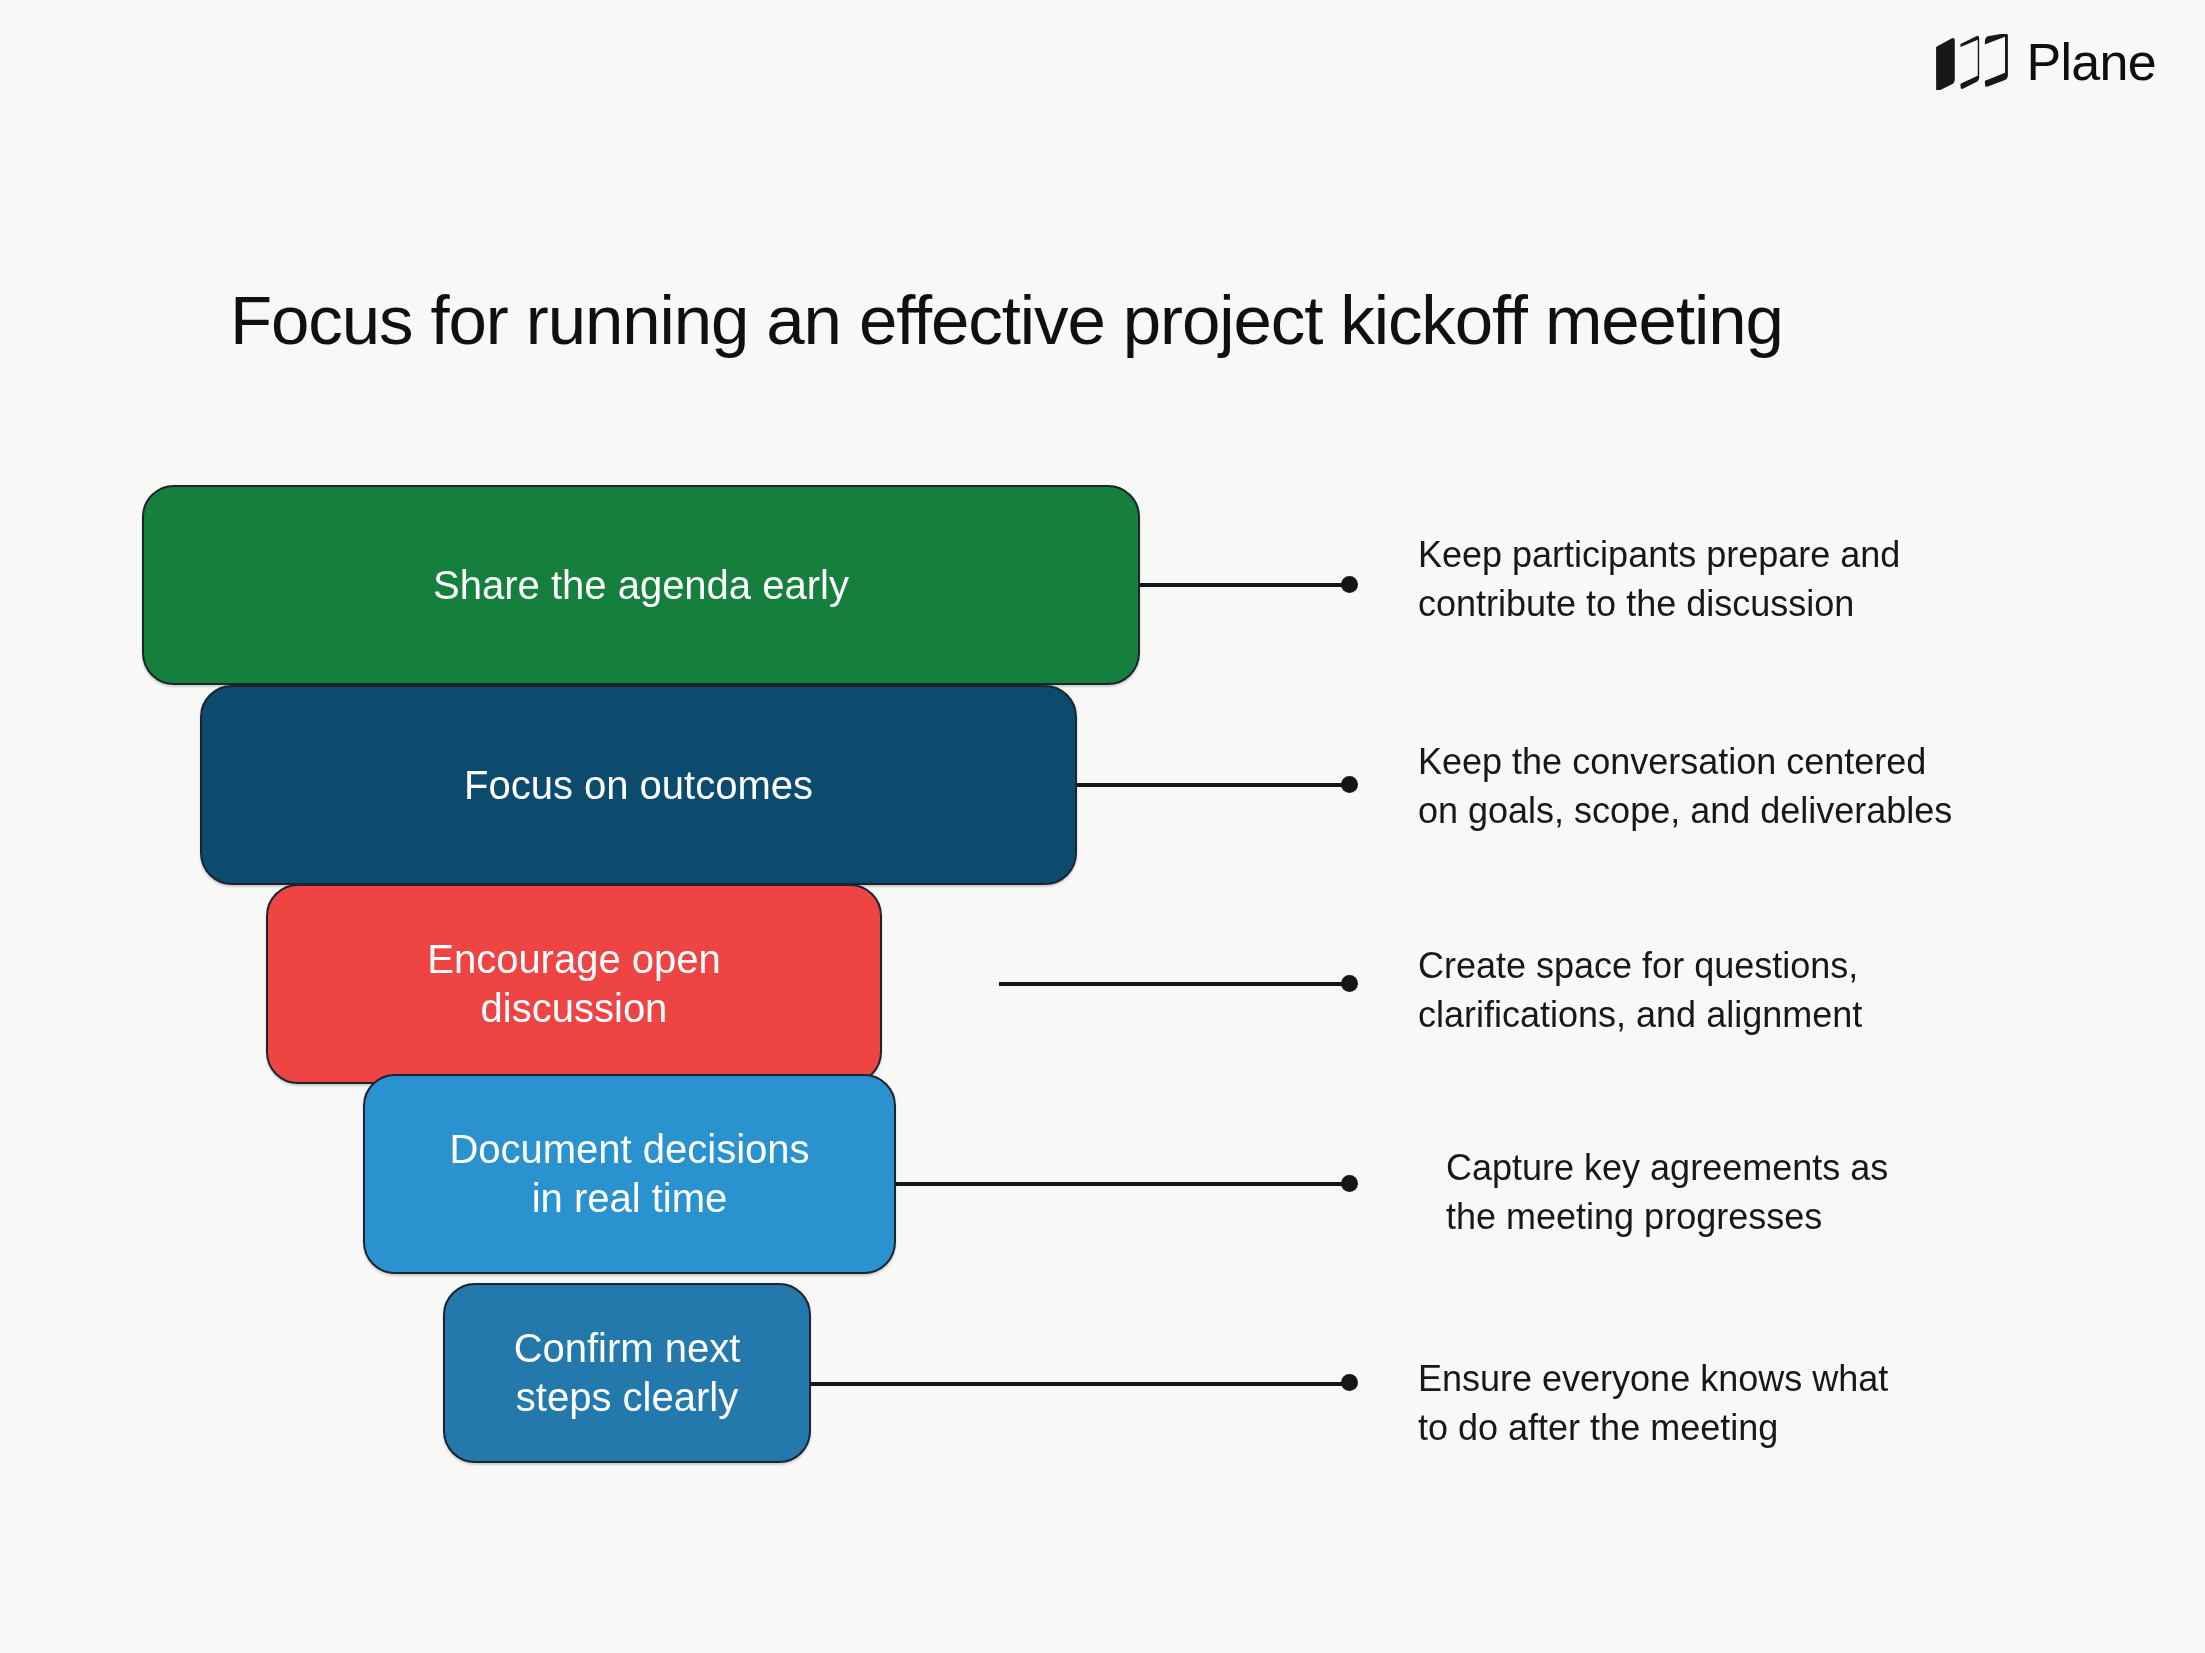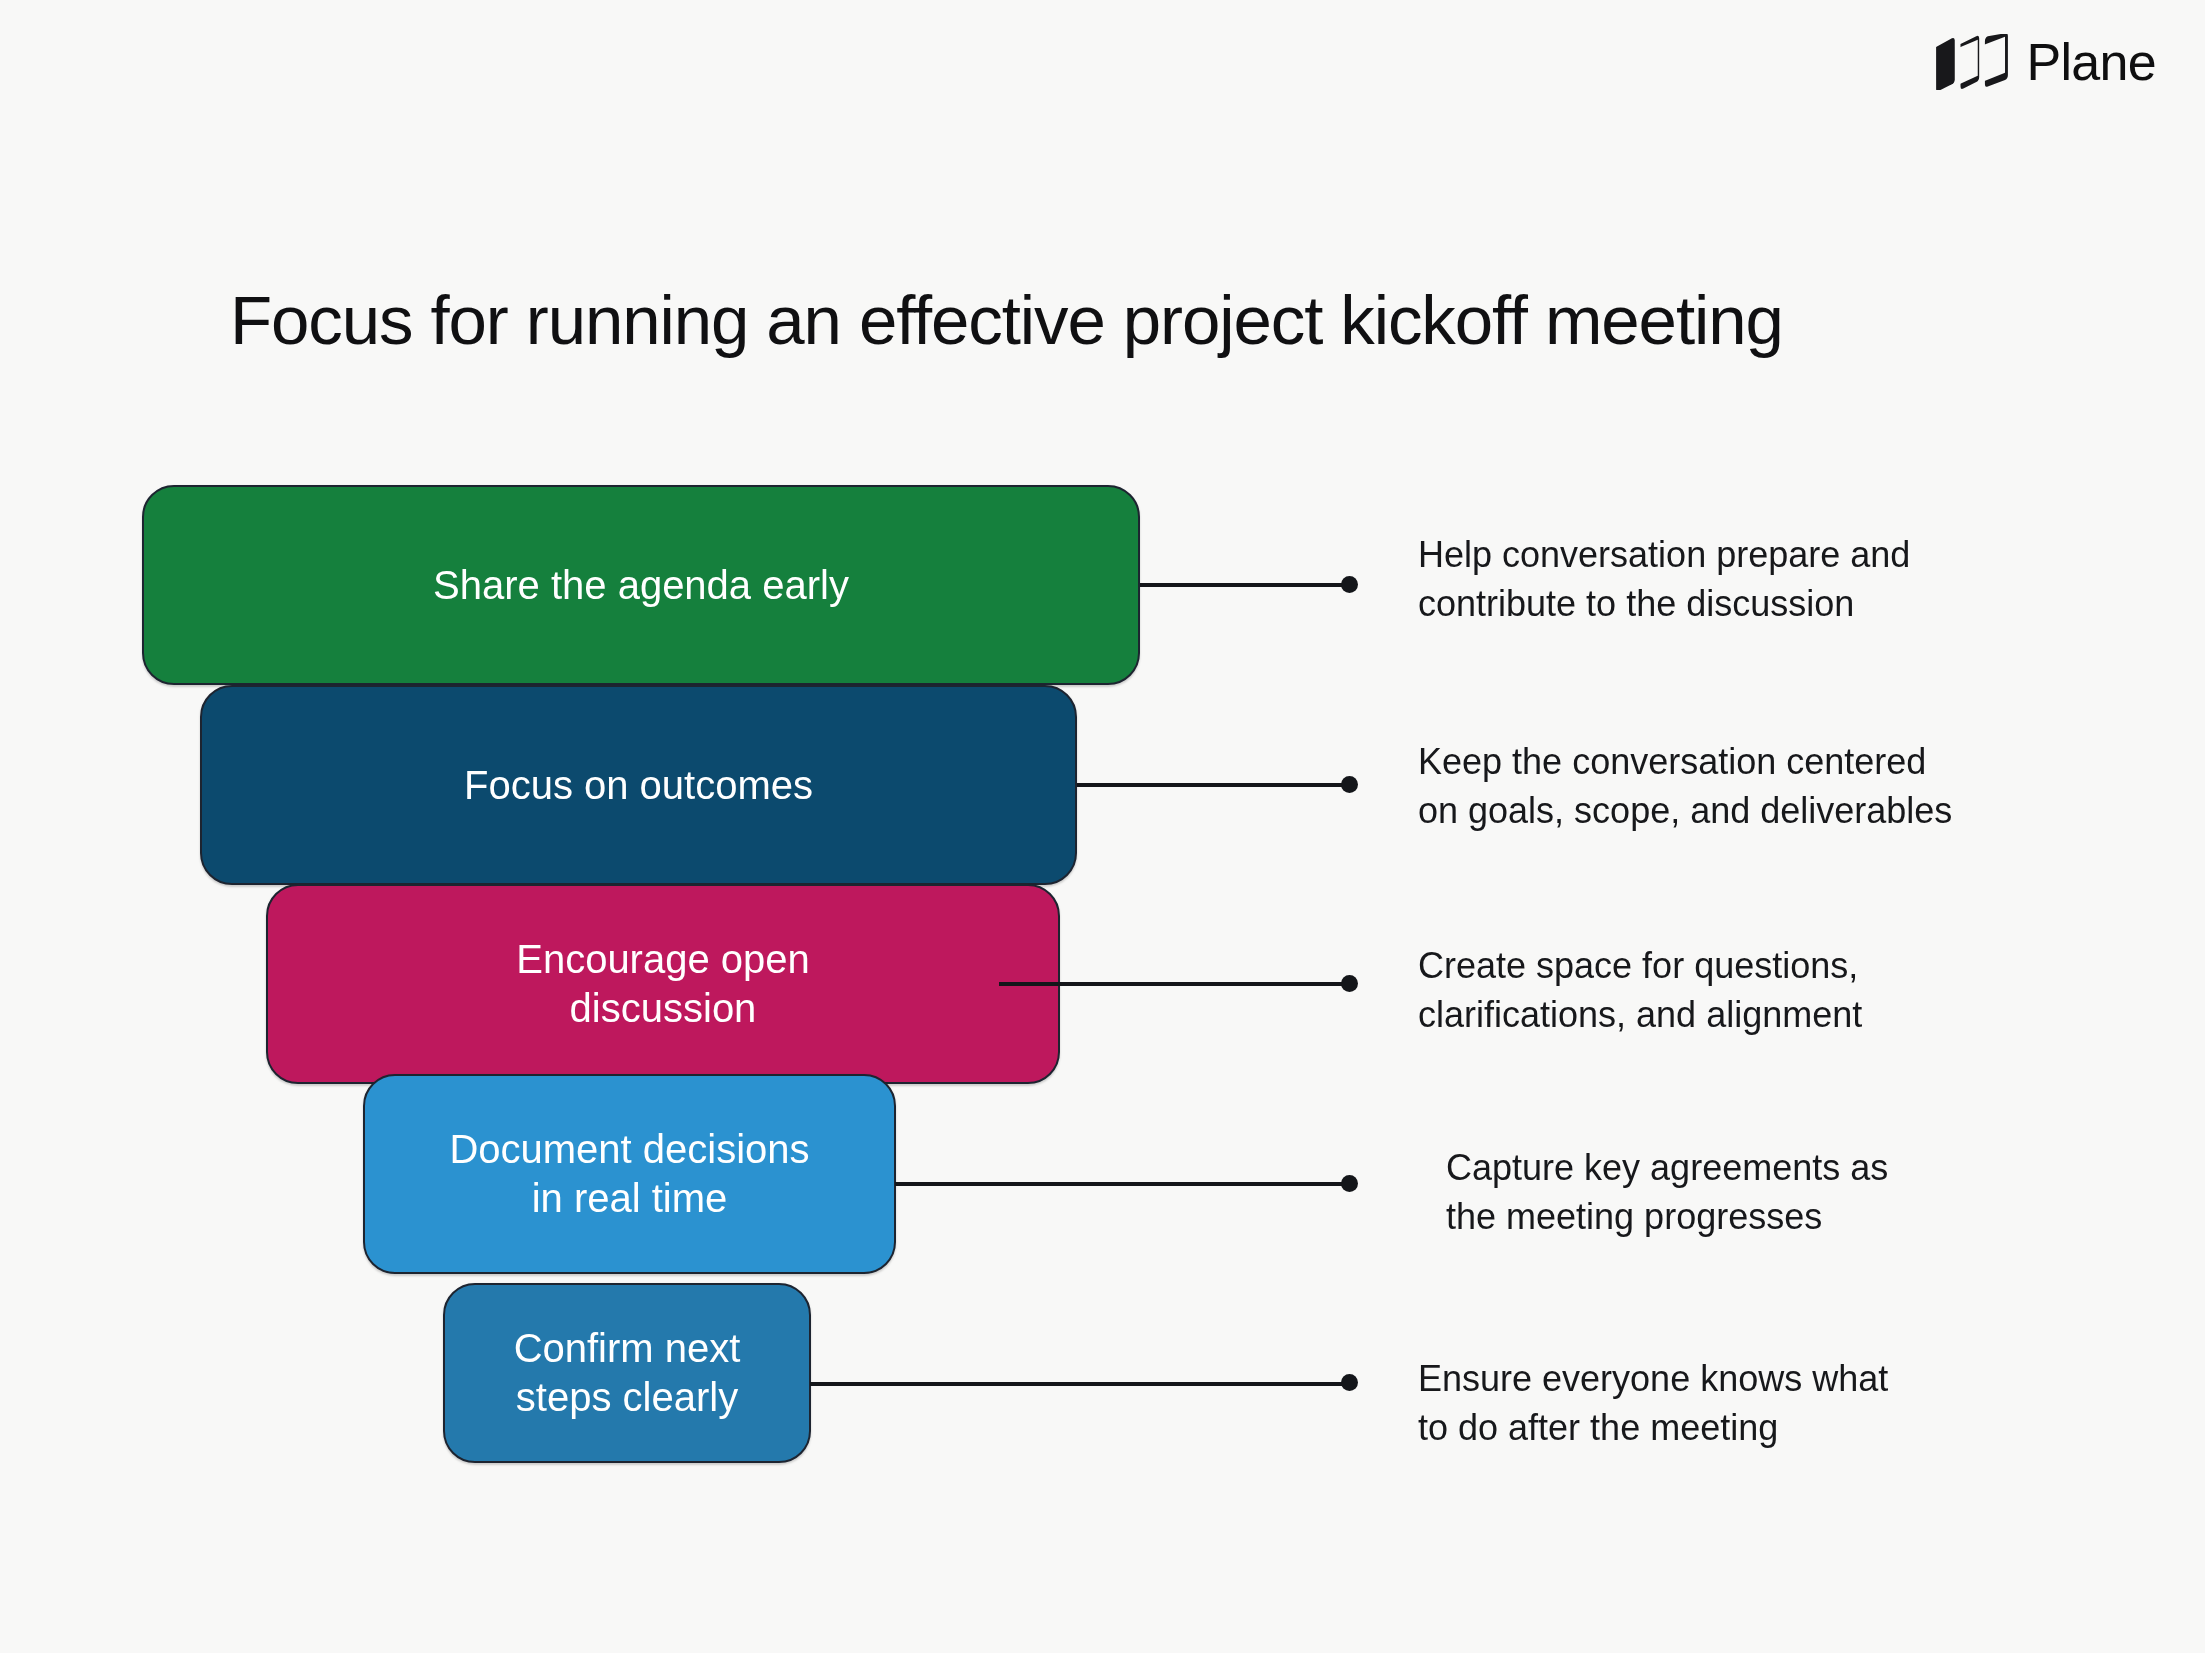"Help conversation prepare and" div.desc { text: Help conversation -> Keep participants }
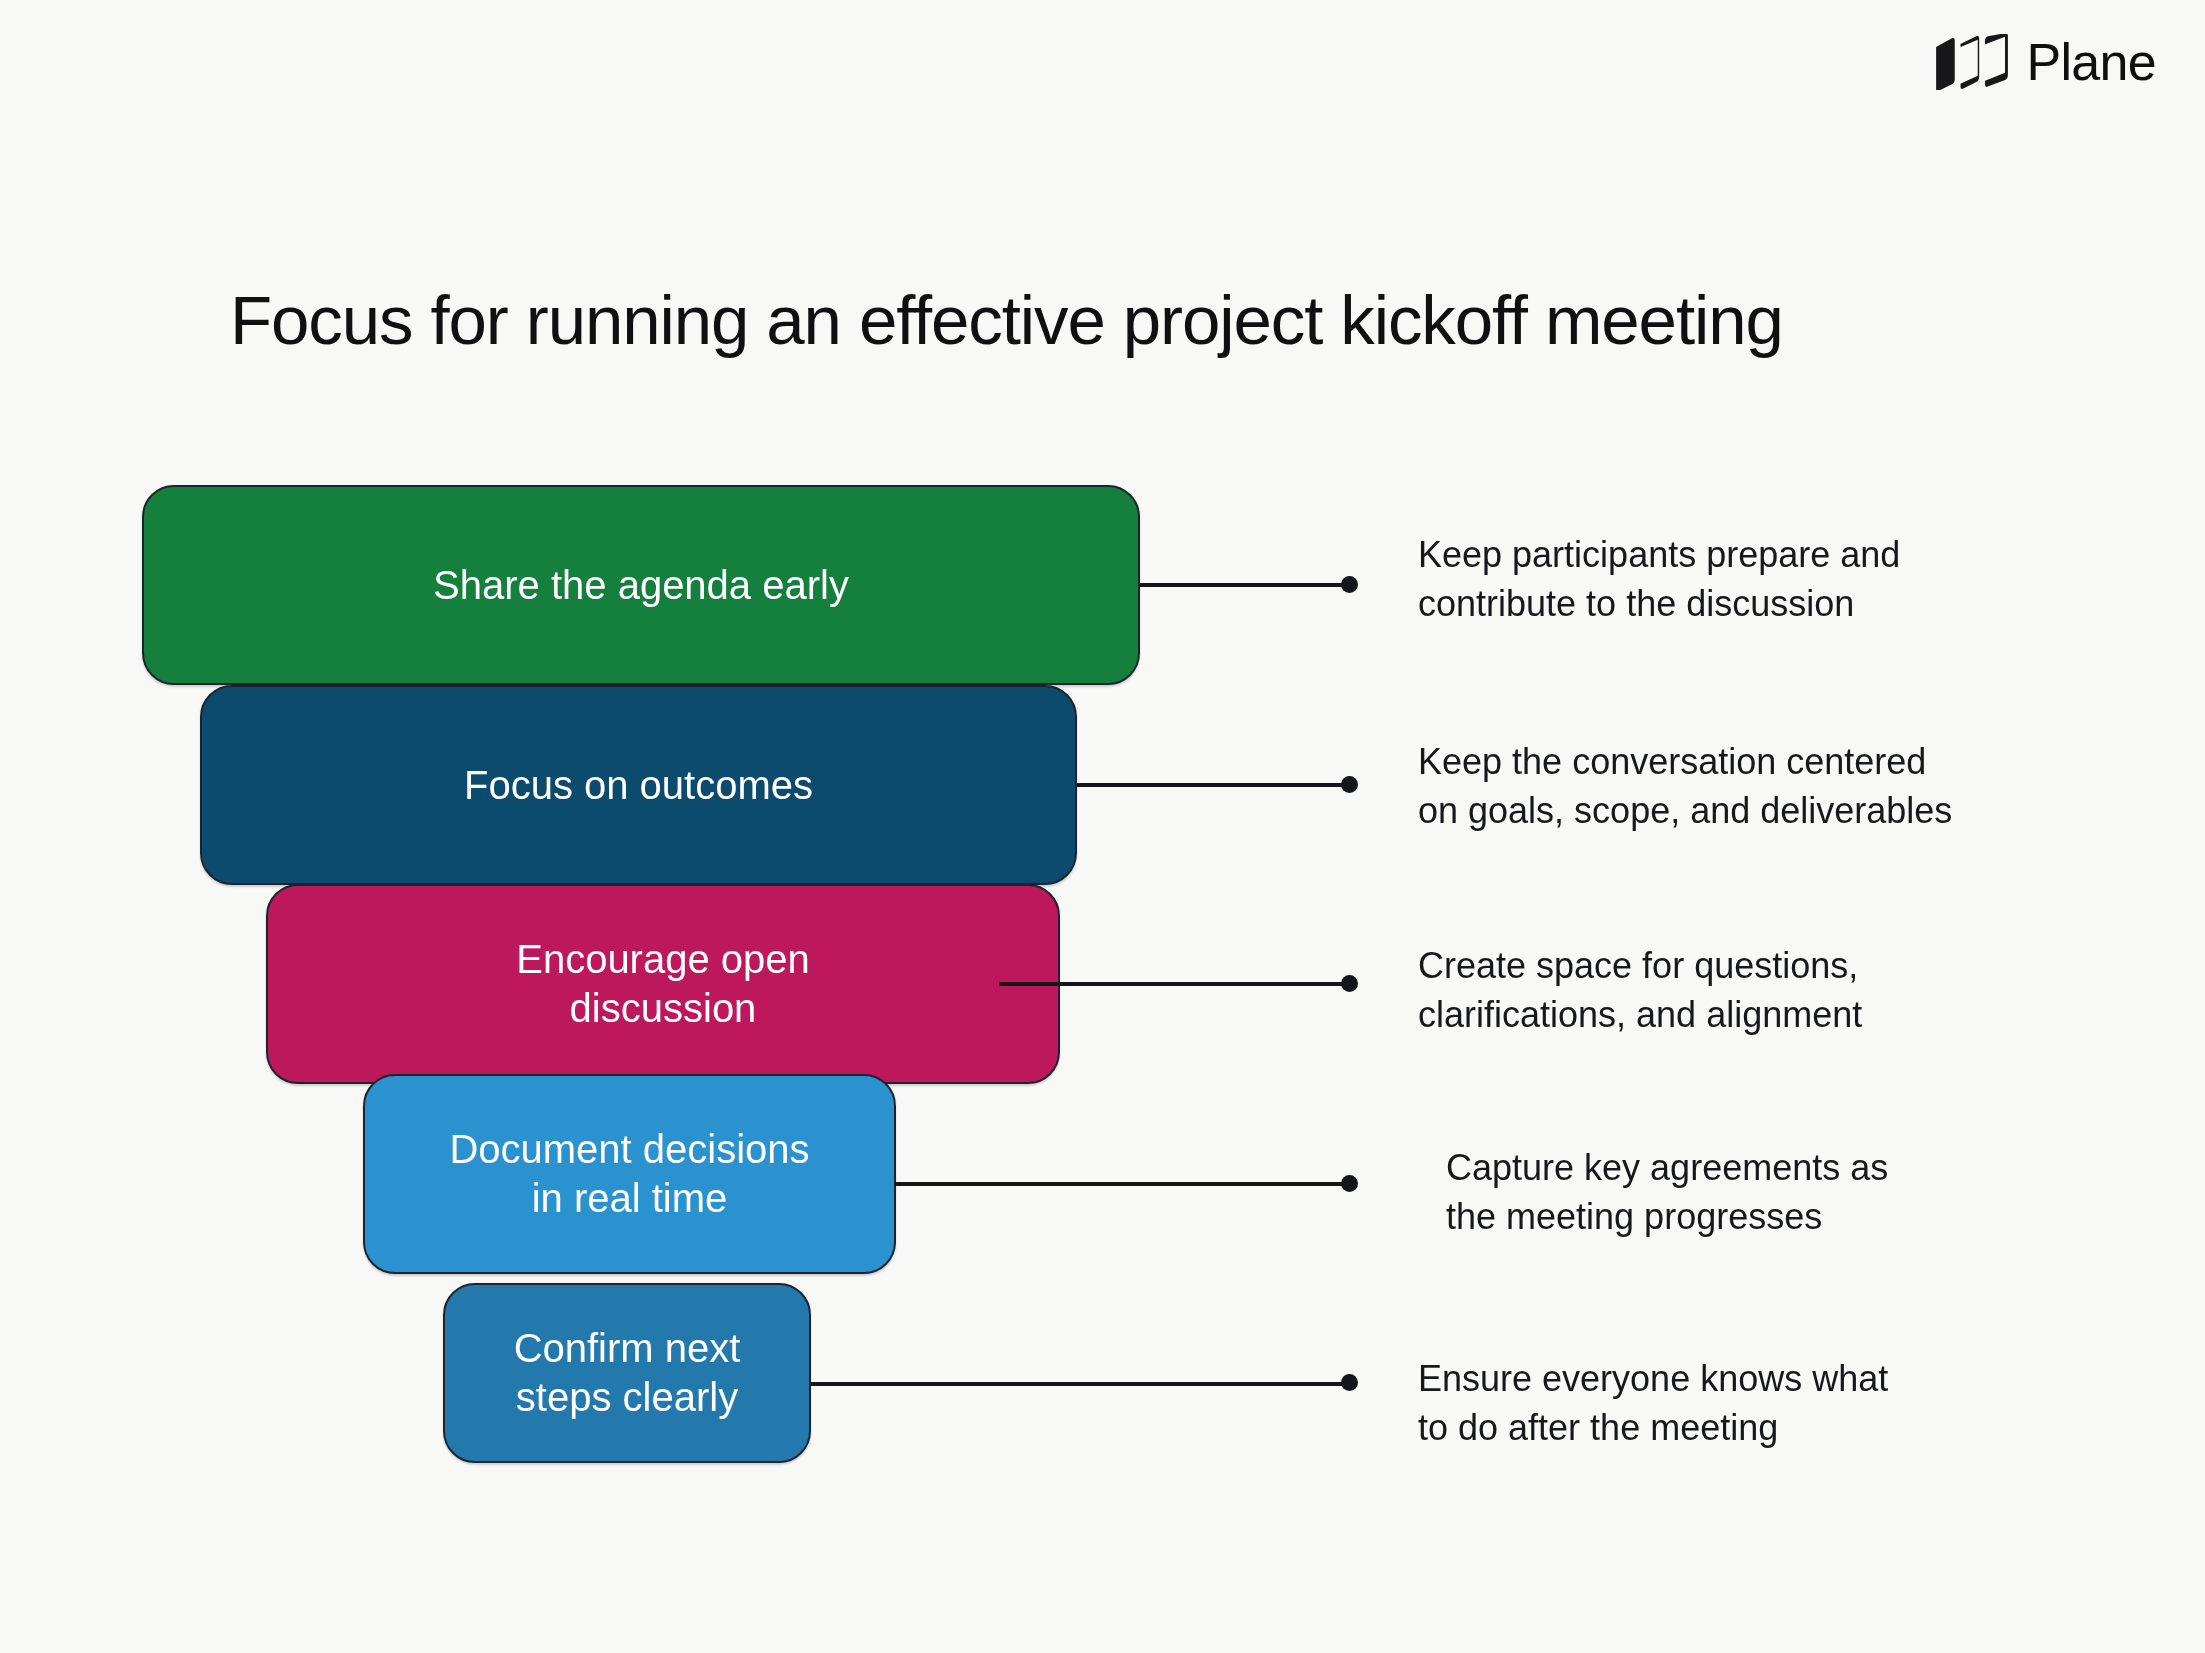"Encourage open" div.funnel-bar { background: #be185d -> #ef4444; width: 794px -> 616px }
